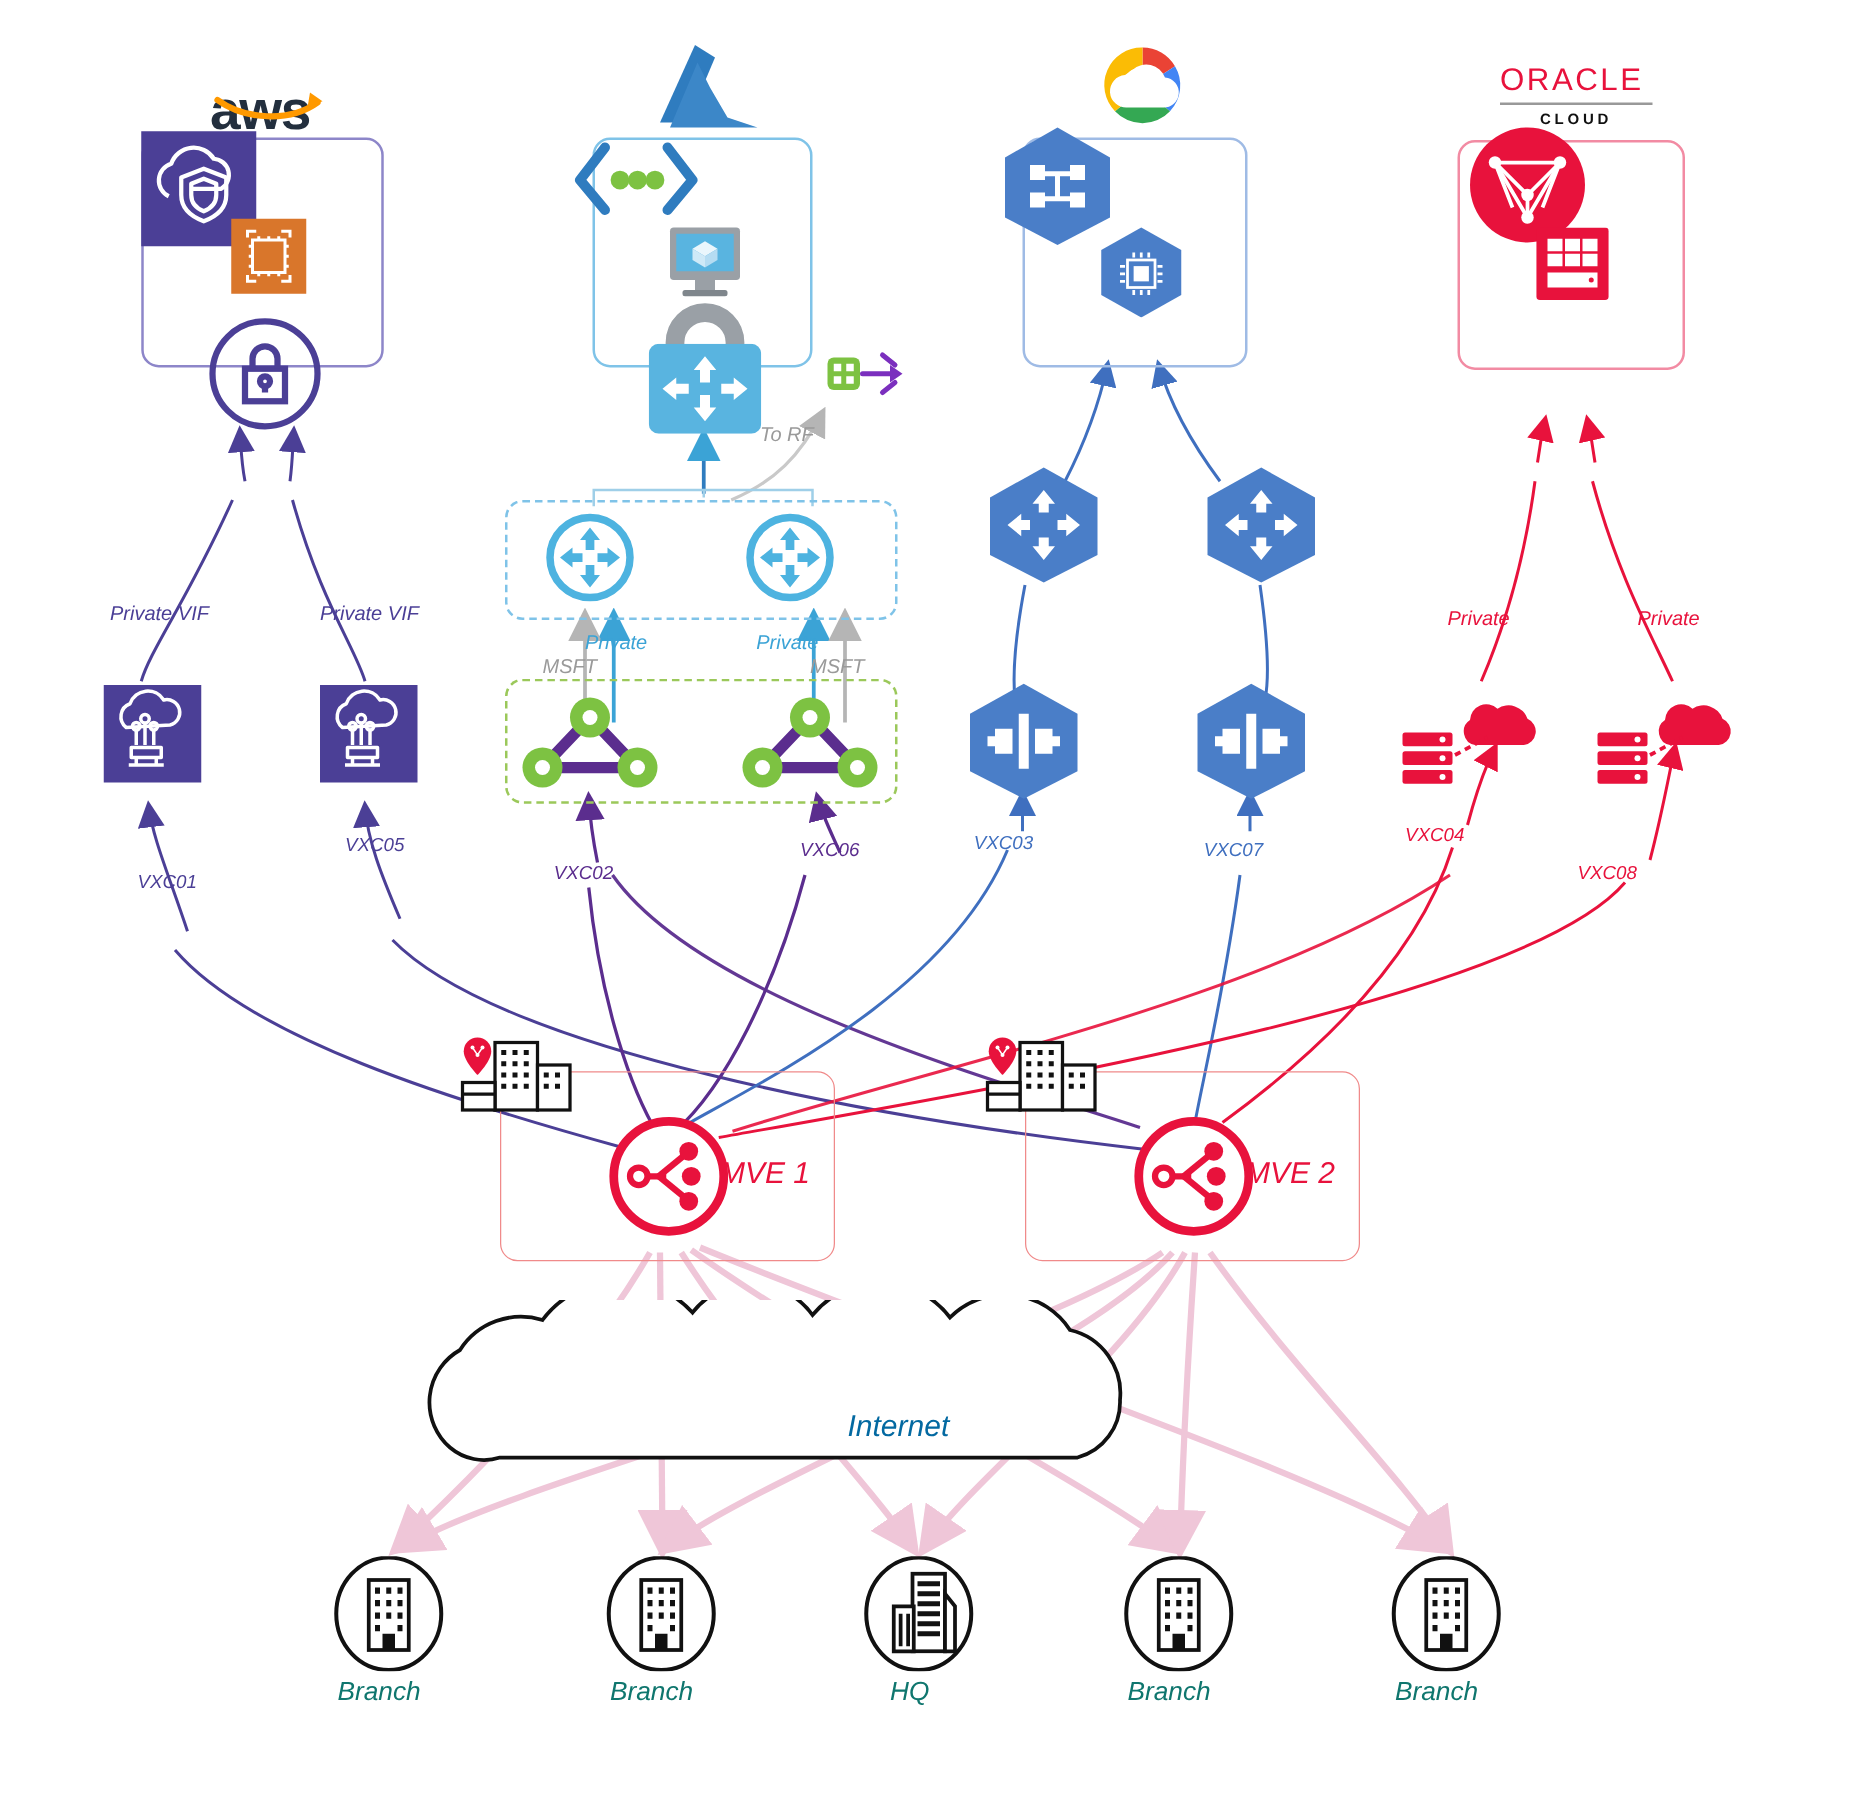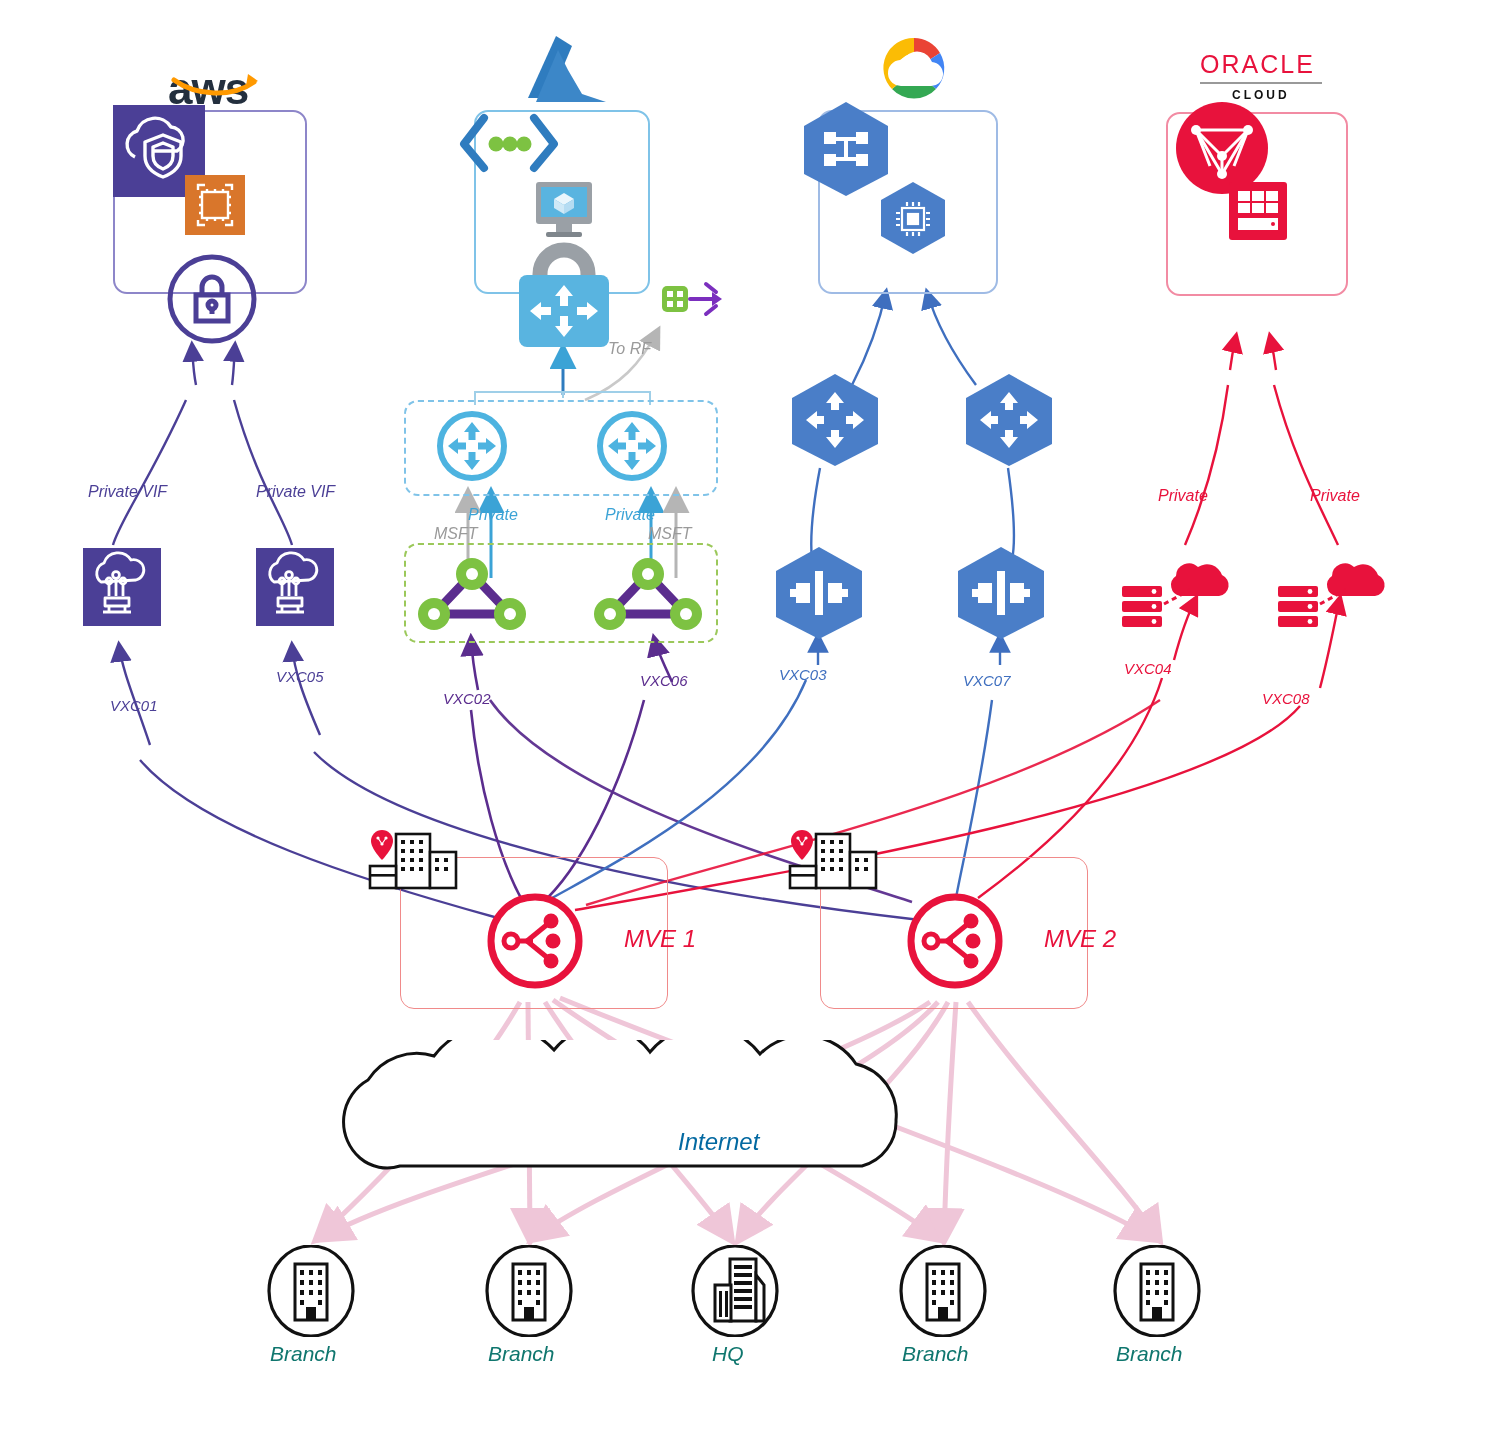"MVE 1" .mve-label { padding-left: 48px -> none }
